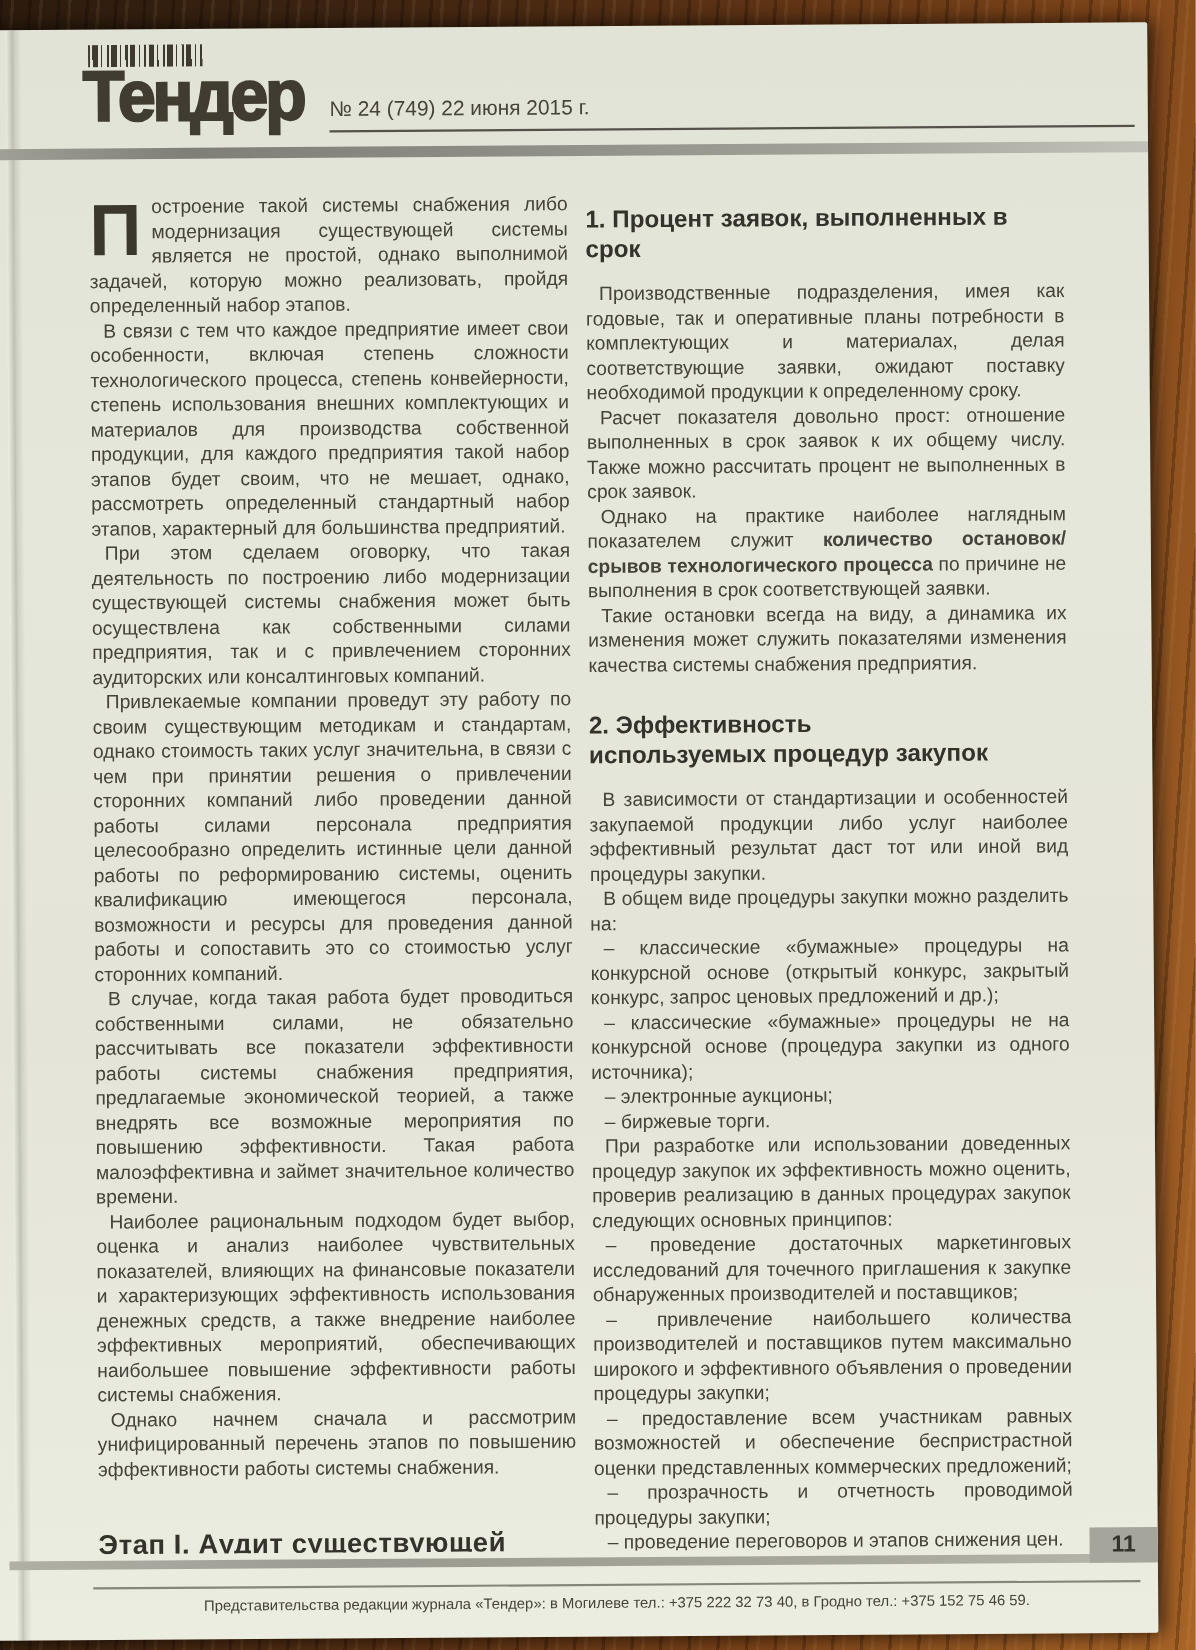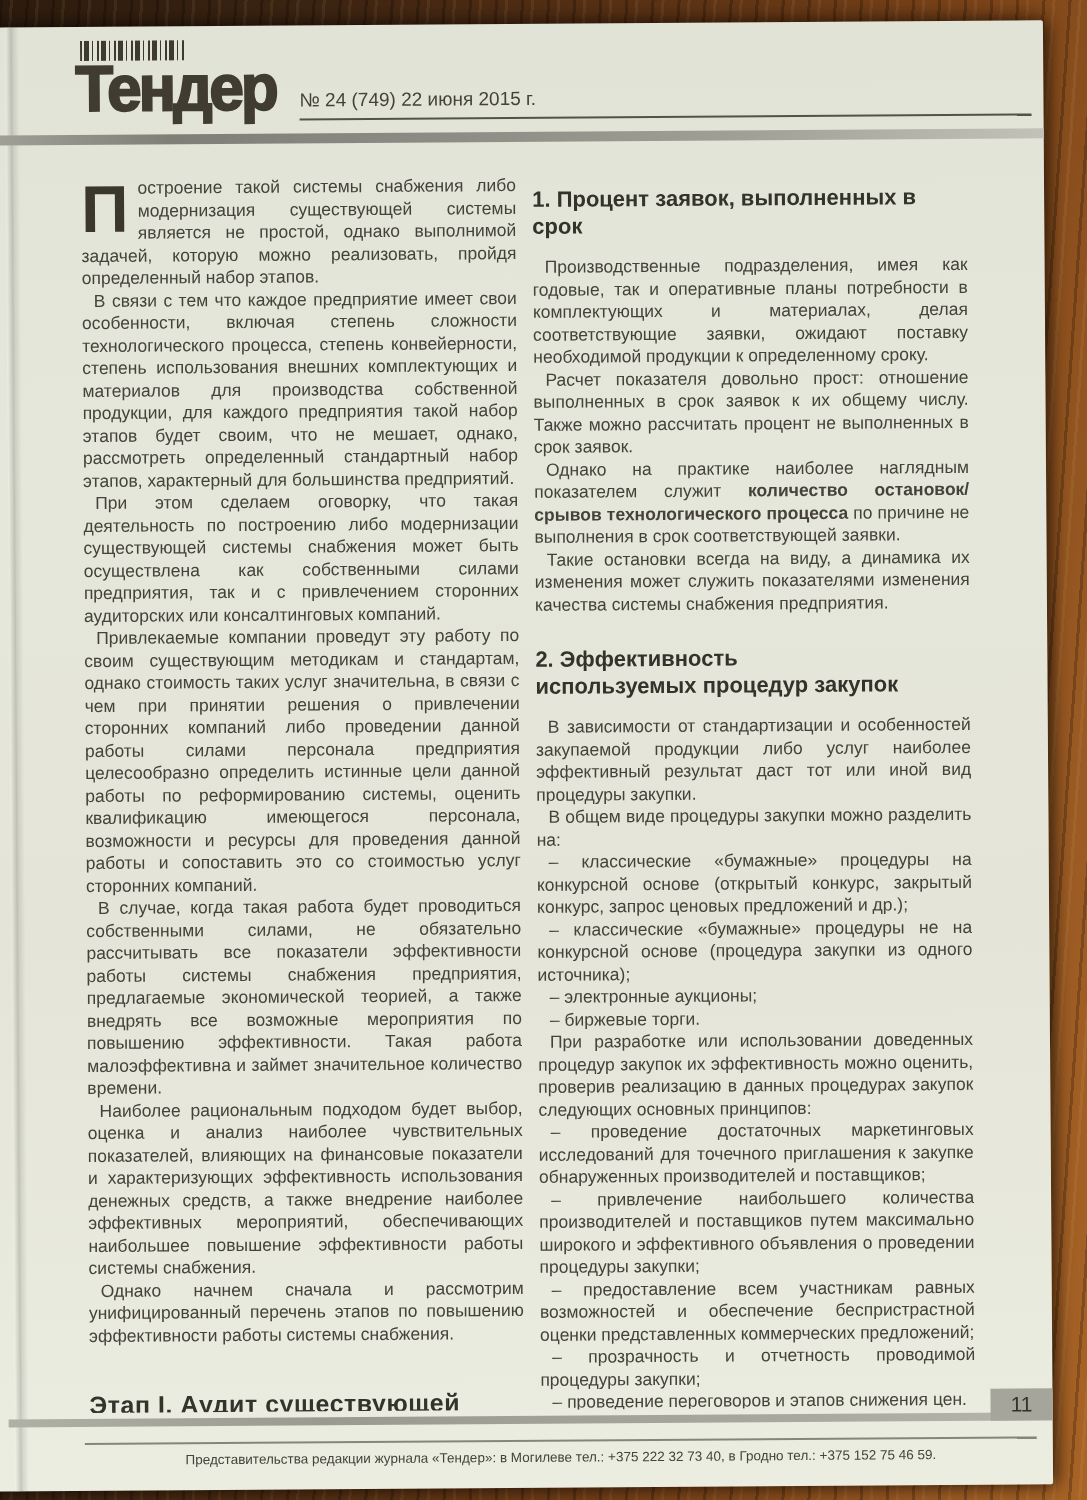"11" .page-num-box { font-weight: normal -> bold }
